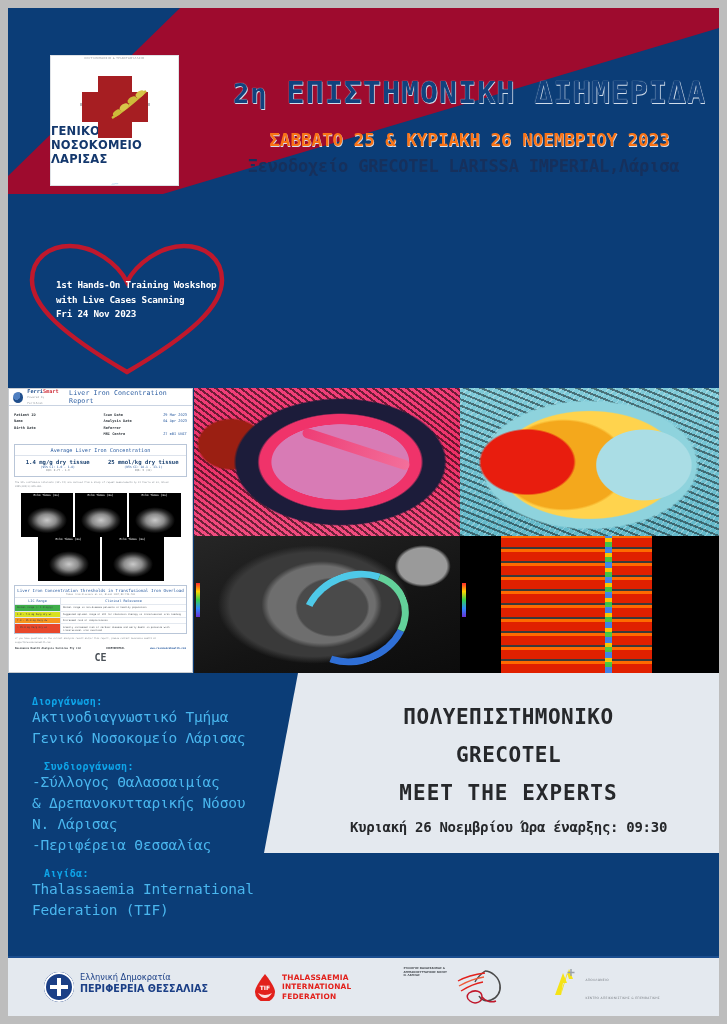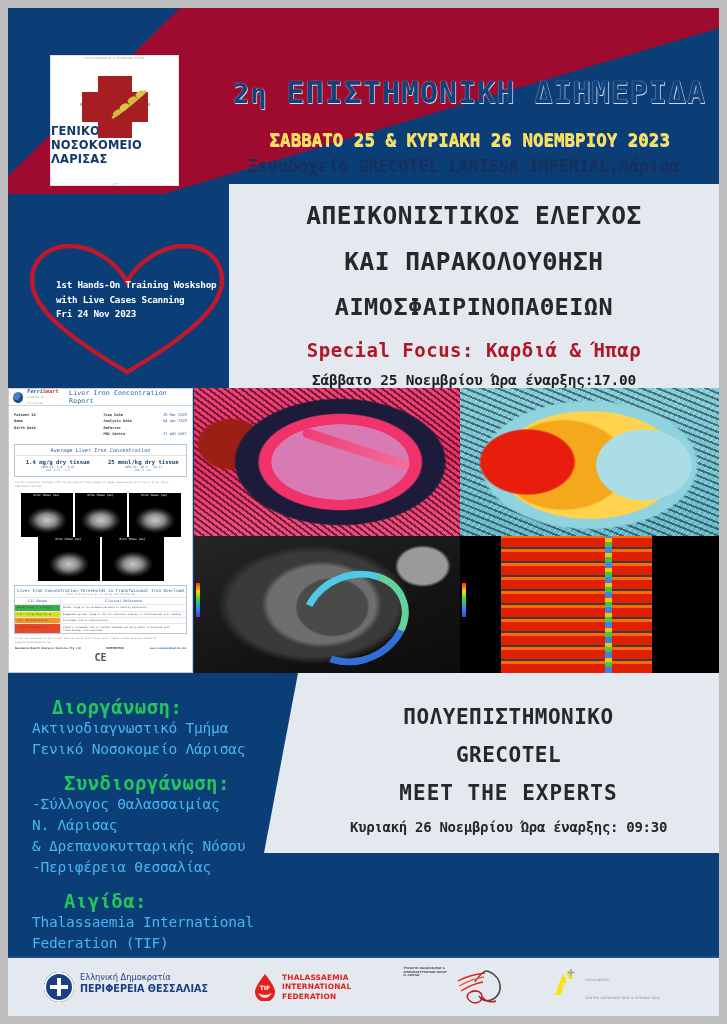"ΣΑΒΒΑΤΟ 25 & ΚΥΡΙΑΚΗ 26" .title-sub1 { color: #fde047 -> #f97316 }
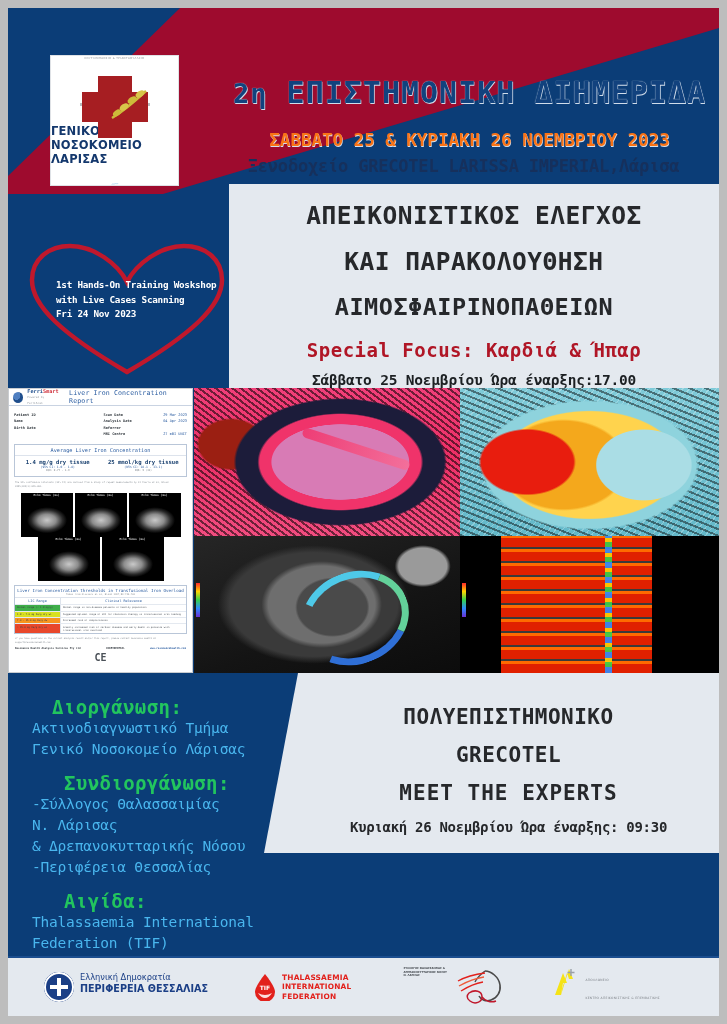"ΑΠΕΙΚΟΝΙΣΤΙΚΟΣ ΕΛΕΓΧΟΣ" div.light-panel { html: <div> <div>ΑΠΕΙΚΟΝΙΣΤΙΚΟΣ ΕΛΕΓΧΟΣ</div> <div>ΚΑΙ ΠΑΡΑΚΟΛΟΥΘΗΣΗ</div> <div>ΑΙΜΟΣΦΑΙΡΙΝΟΠΑΘΕΙΩΝ</div> <div>Special Focus: Καρδιά &amp; Ήπαρ</div> <div>Σάββατο 25 Νοεμβρίου Ώρα έναρξης:17.00</div> </div> -> none }
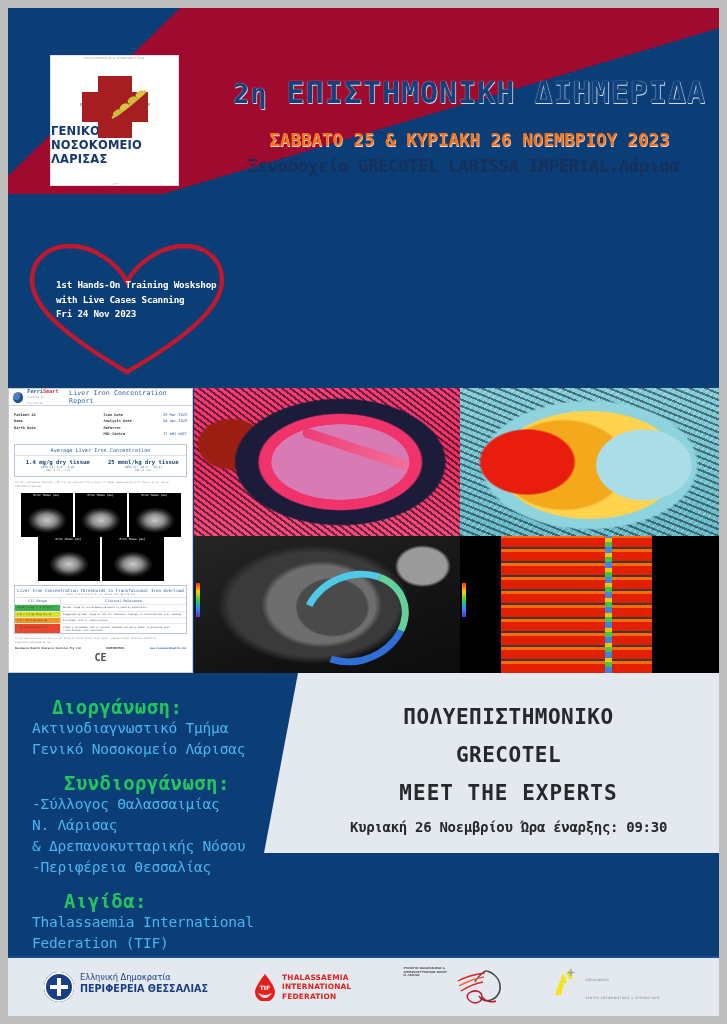"Διοργάνωση:" .org .hdr { color: #22c55e -> #0ea5e9; font-size: 19px -> 10px; margin-left: 20px -> none }
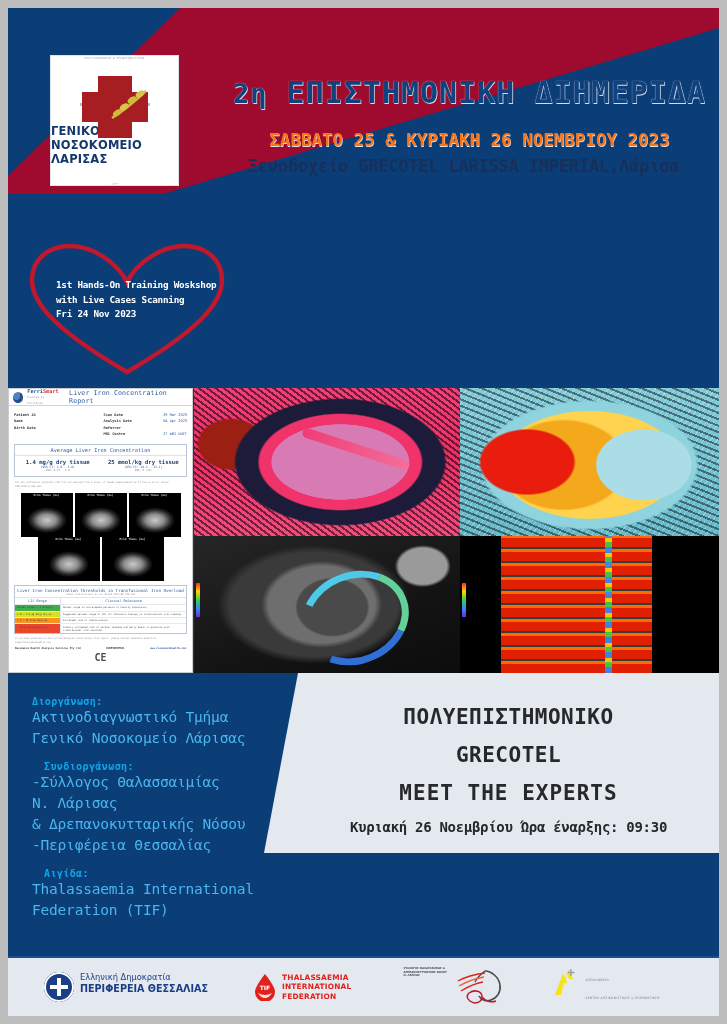"Ν. Λάρισας" div.ln { order: before "& Δρεπανοκυτταρικής Νόσου" -> after "& Δρεπανοκυτταρικής Νόσου" }
